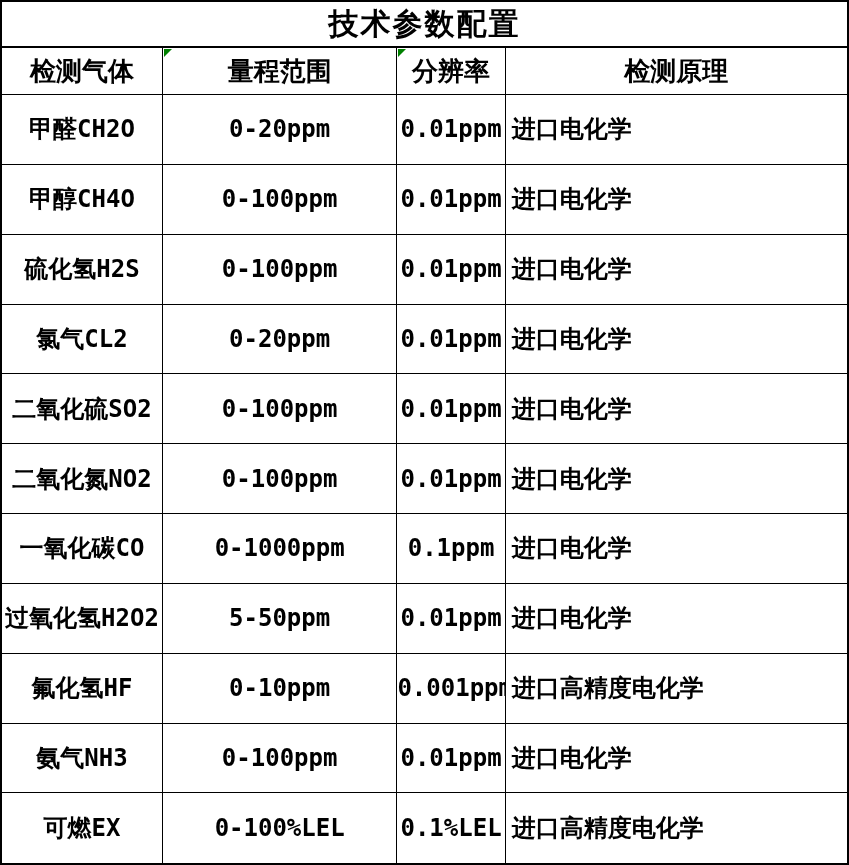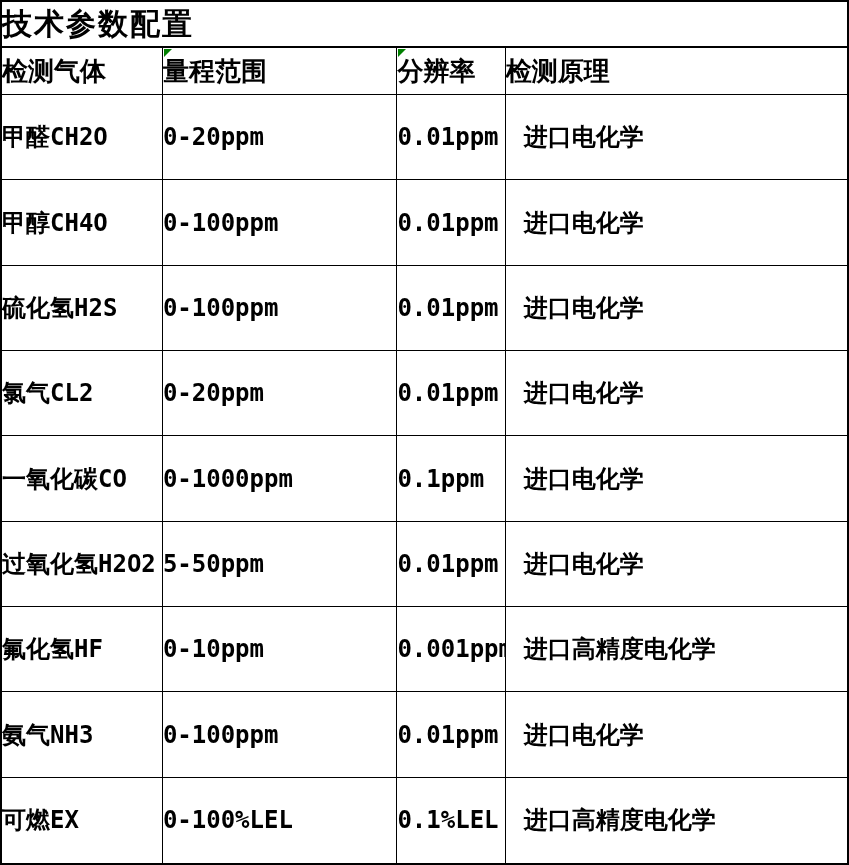"技术参数配置" table.spec td, table.spec th { text-align: left -> center }
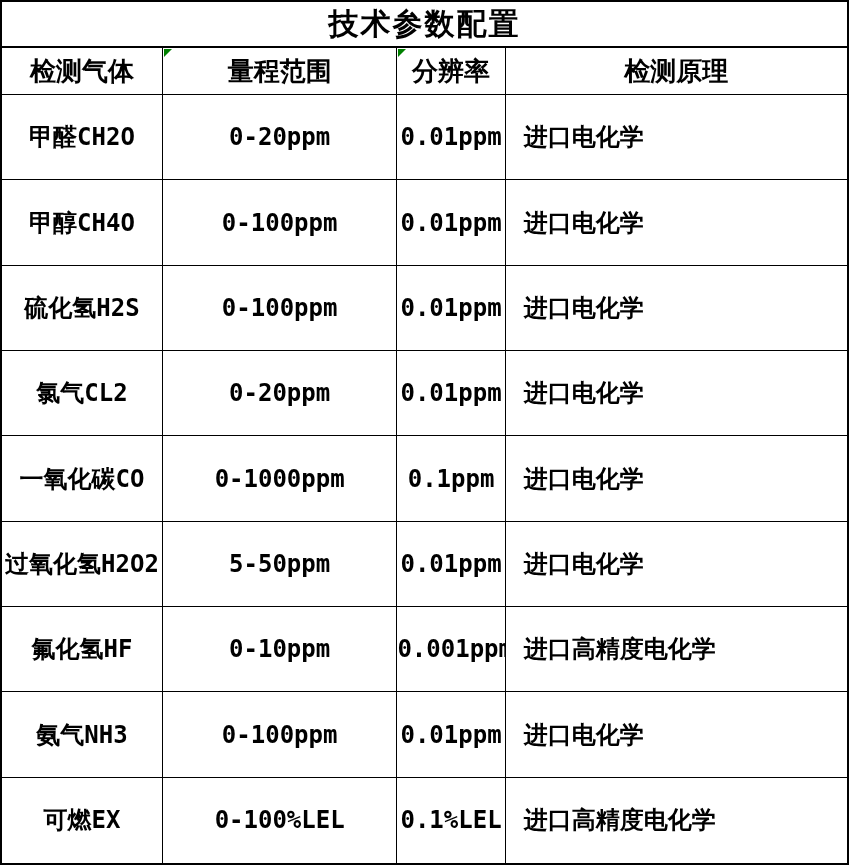"进口电化学" tbody td.left, th.left { padding-left: 18px -> 6px }
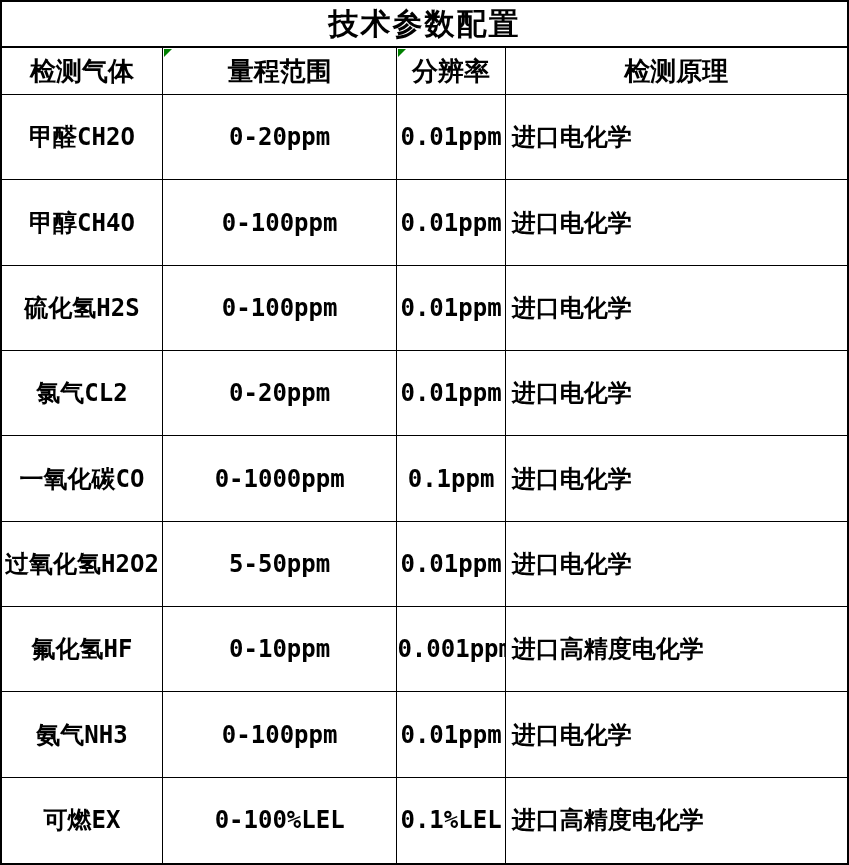"二氧化硫SO2" tr { html: none -> <tr> <td>二氧化硫SO2</td> <td>0-100ppm</td> <td>0.01ppm</td> <td>进口电化学</td> </tr> }
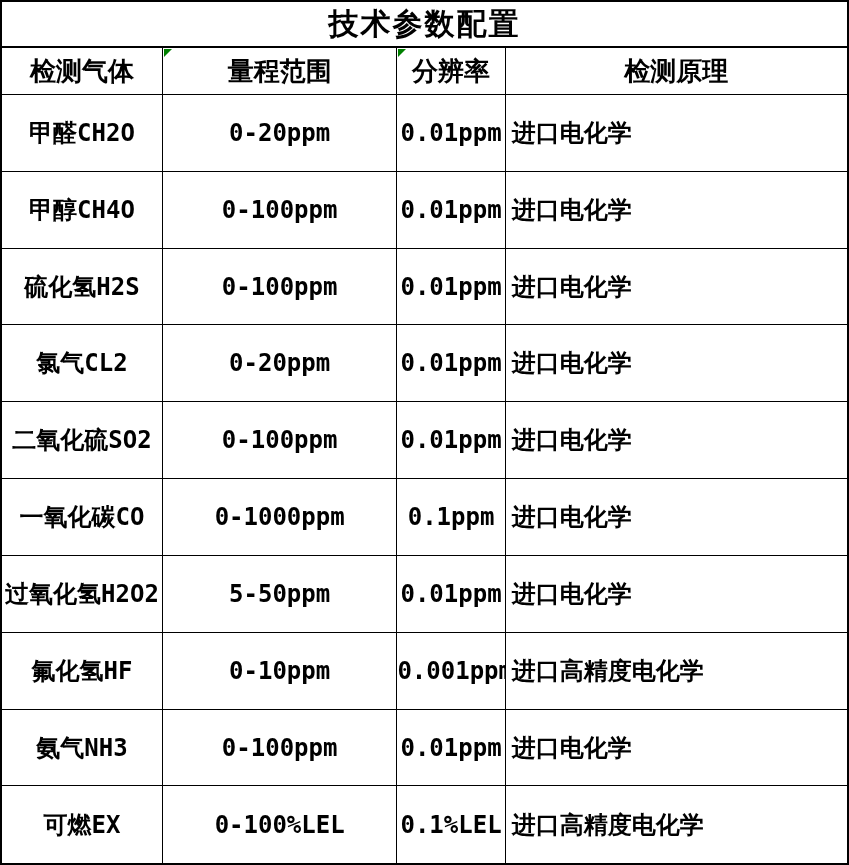"二氧化氮NO2" tr { html: none -> <tr> <td>二氧化氮NO2</td> <td>0-100ppm</td> <td>0.01ppm</td> <td>进口电化学</td> </tr> }
